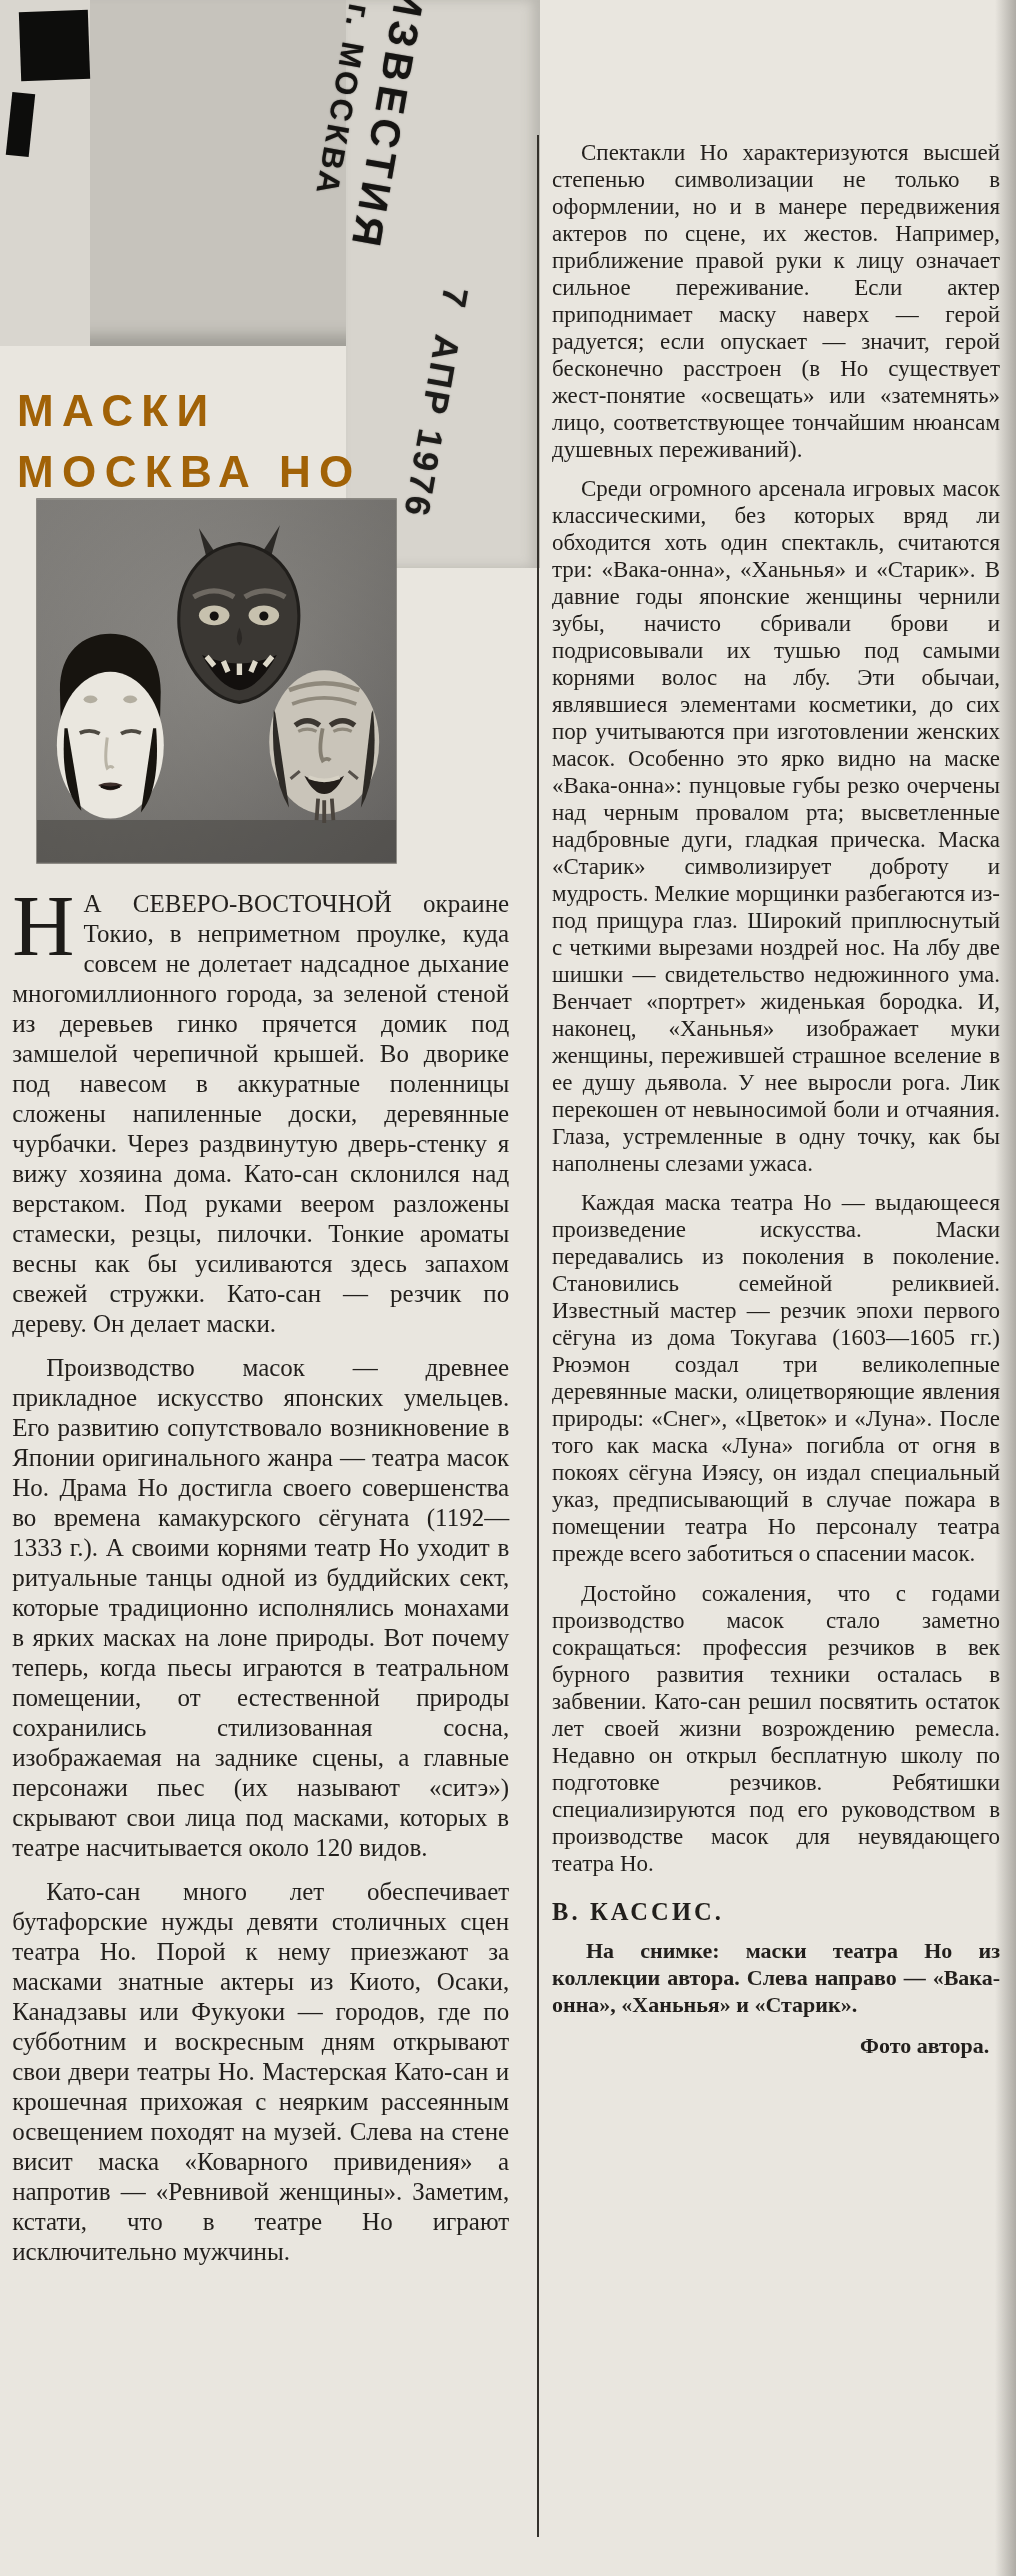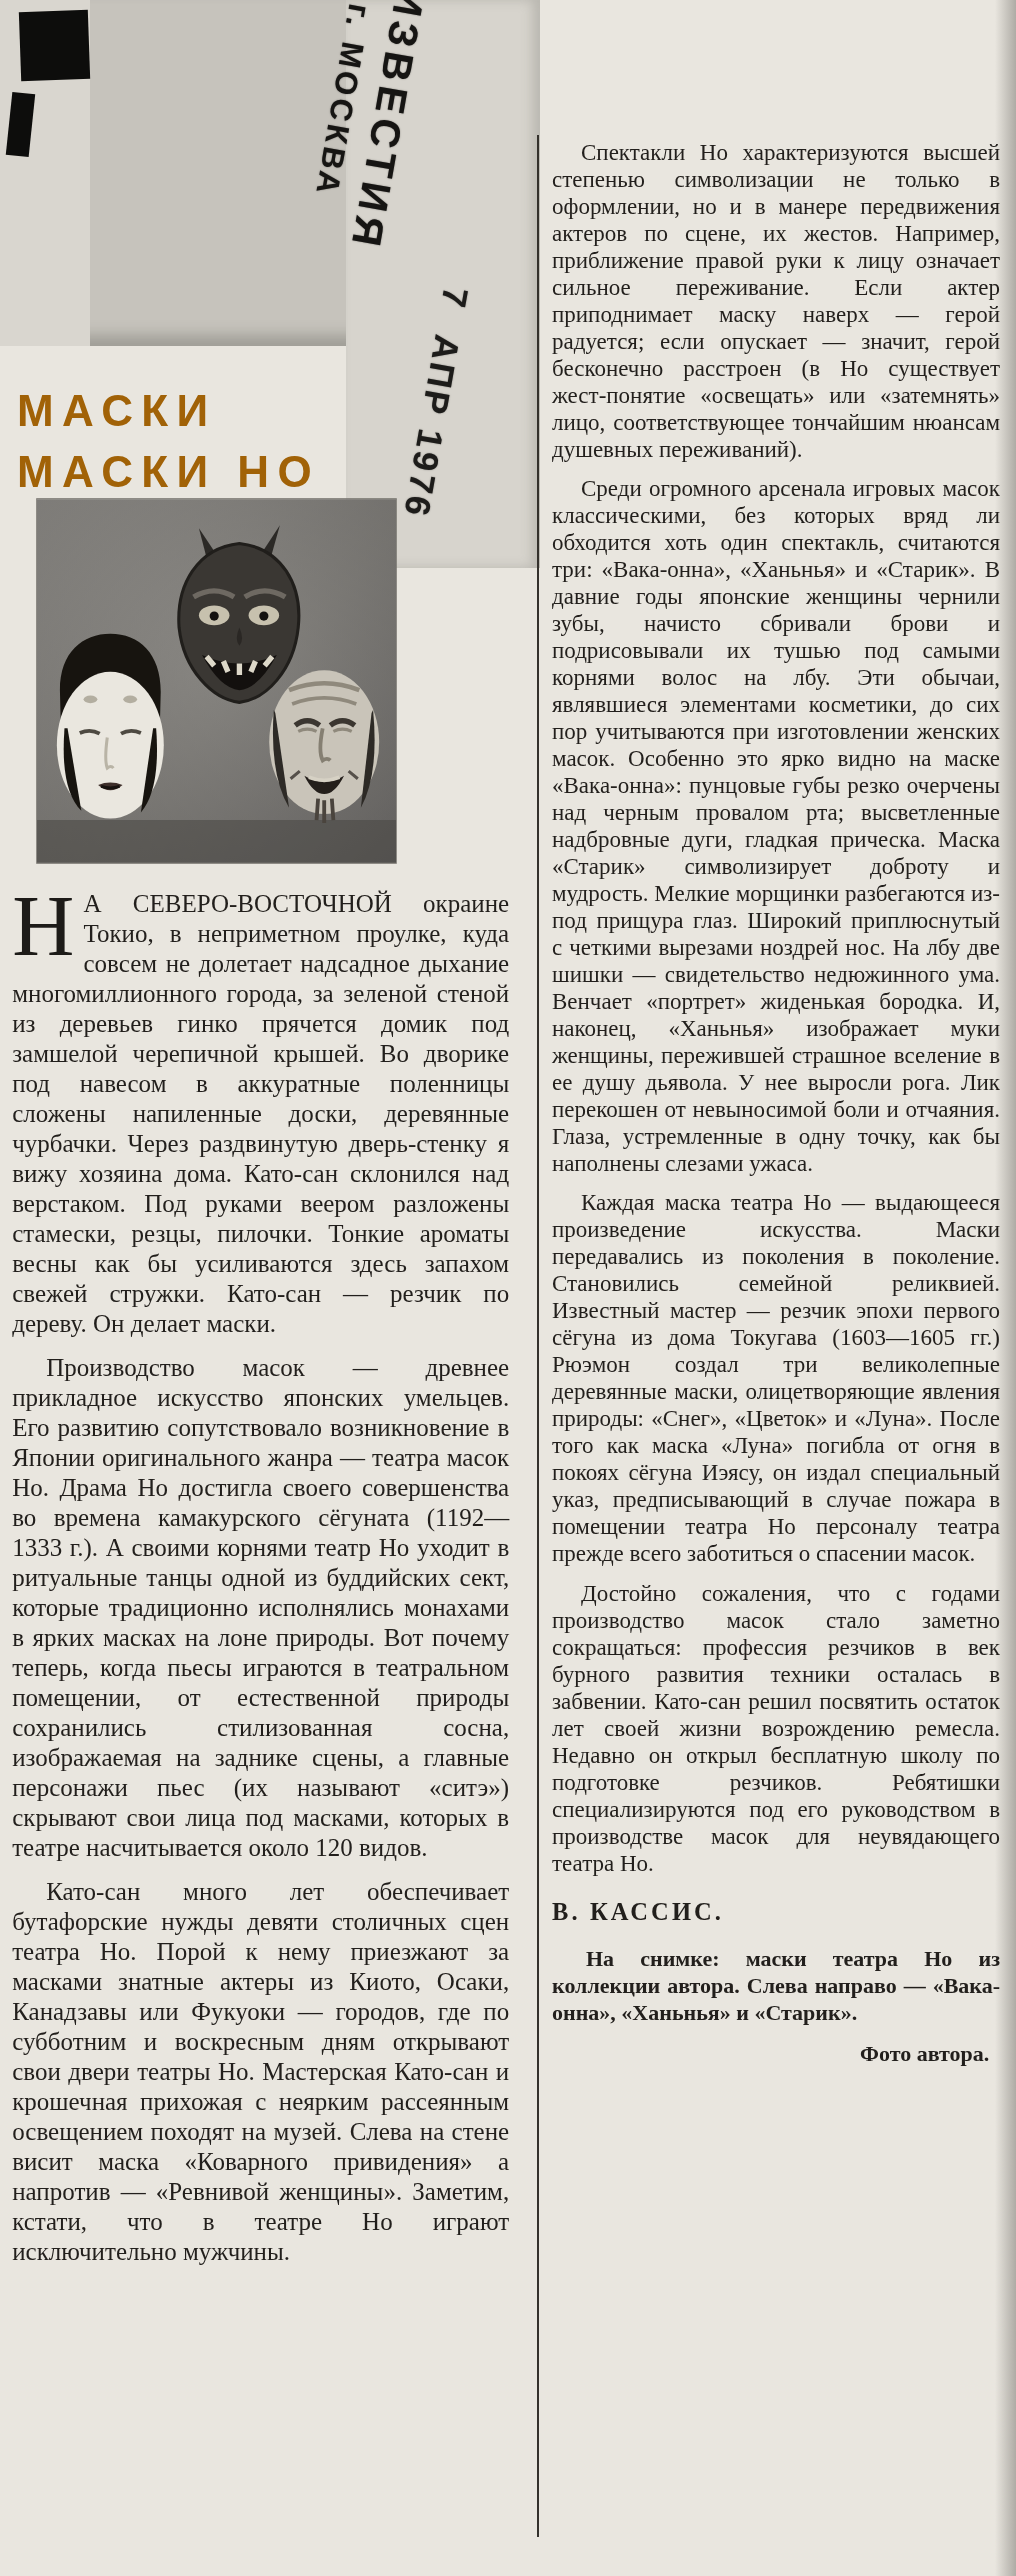"МАСКИ НО" div { text: МАСКИ -> МОСКВА }
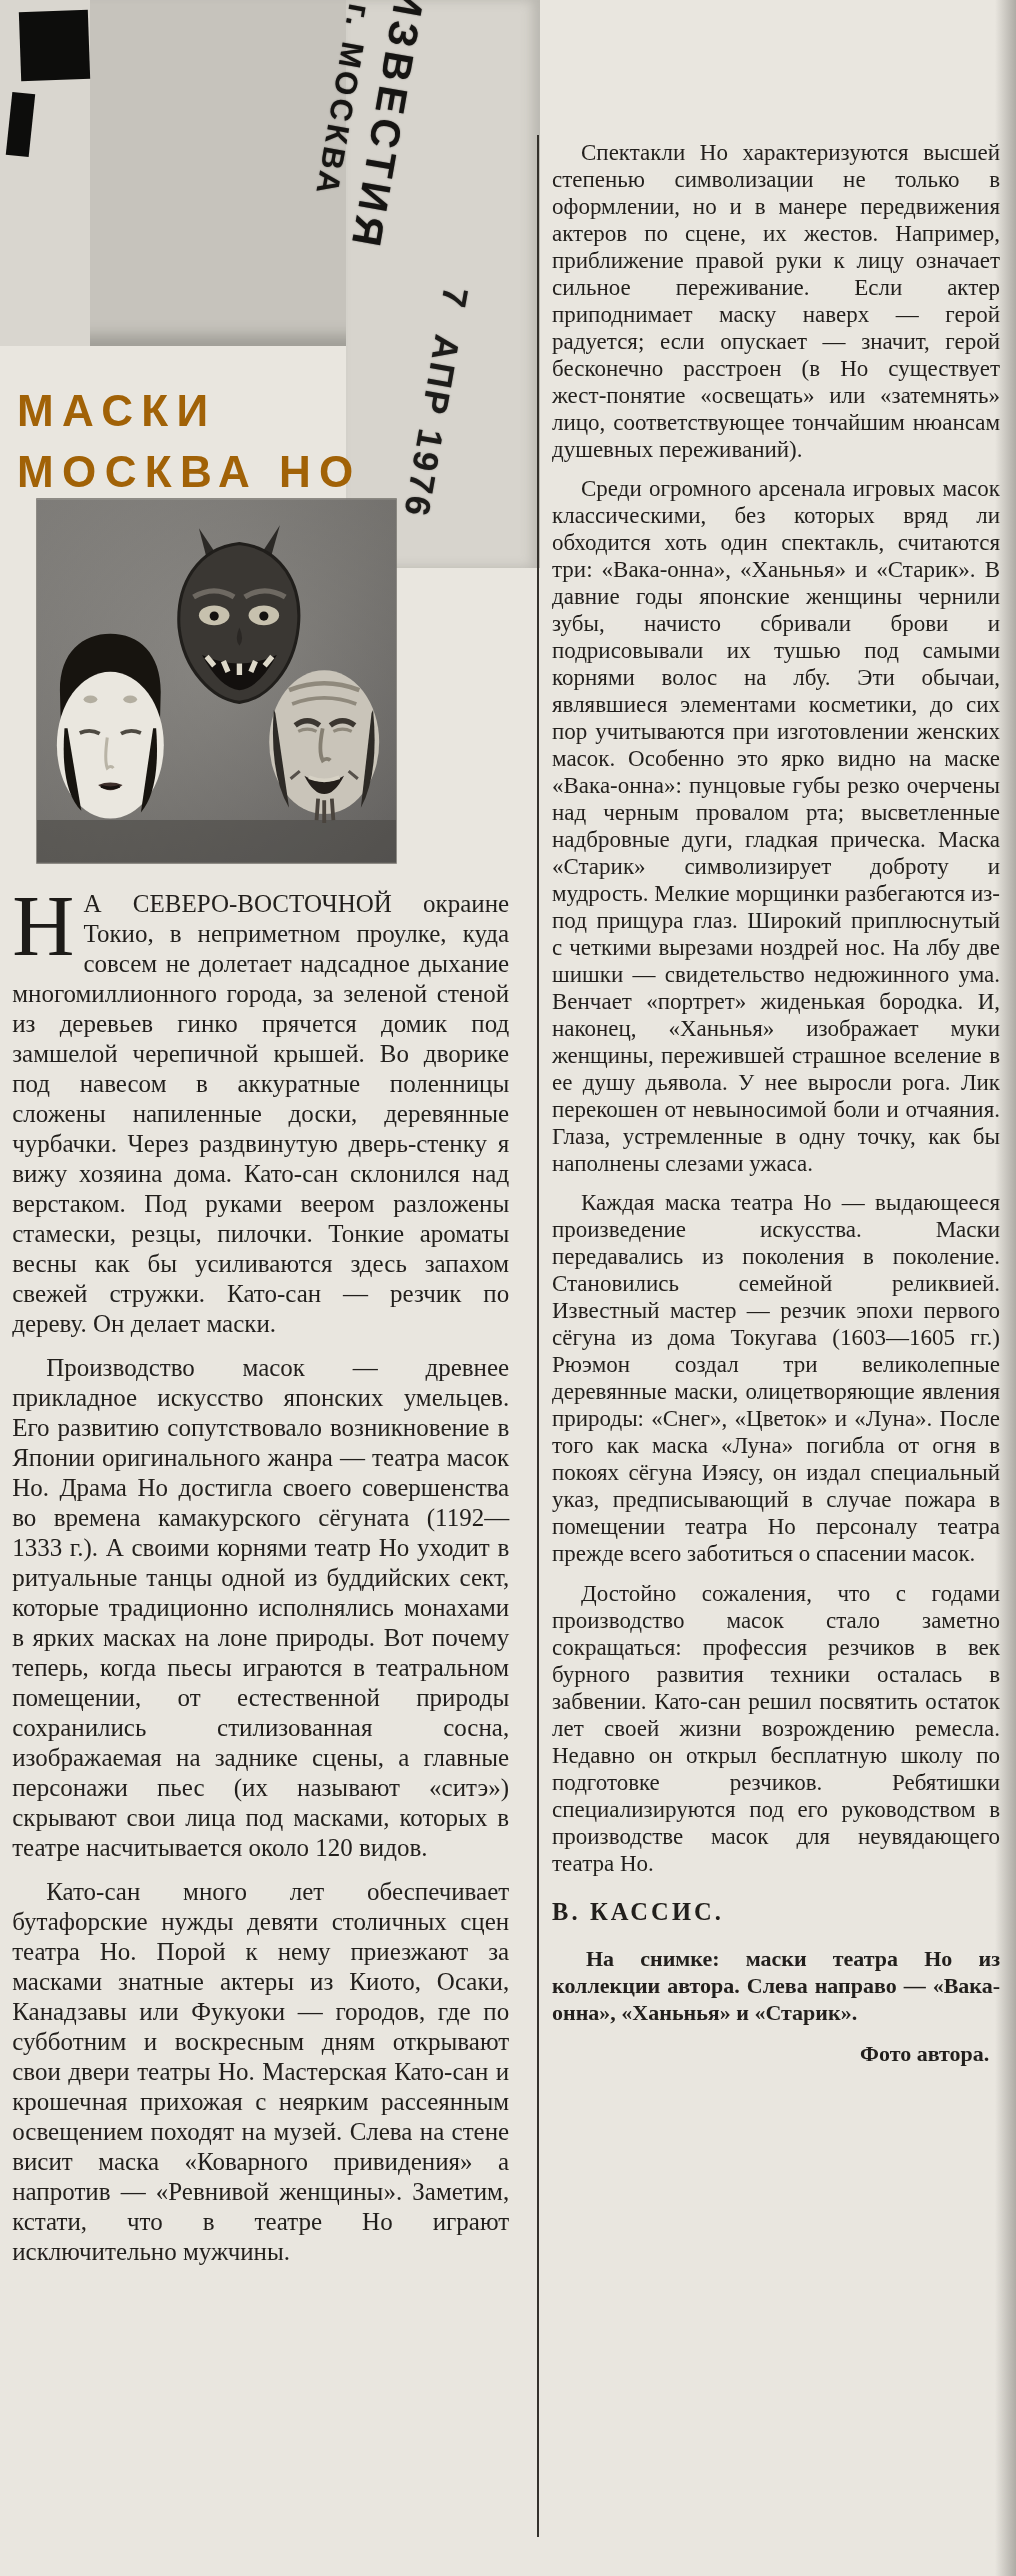"На снимке: маски театра Но" .caption { margin-top: 20px -> 12px }
